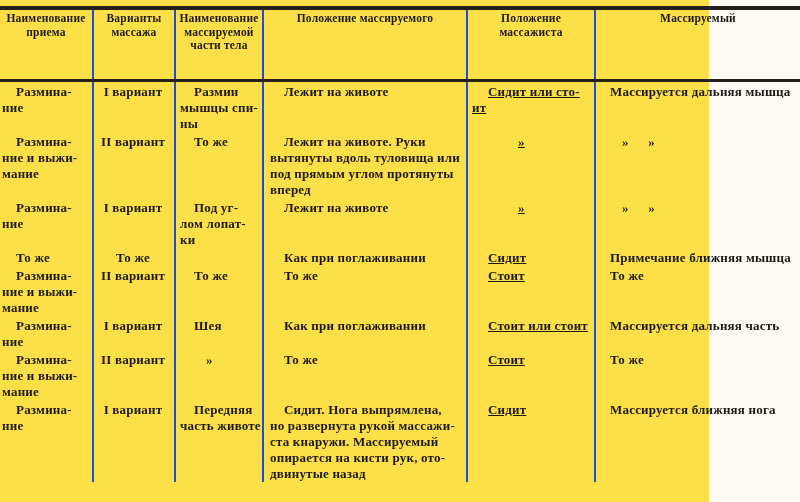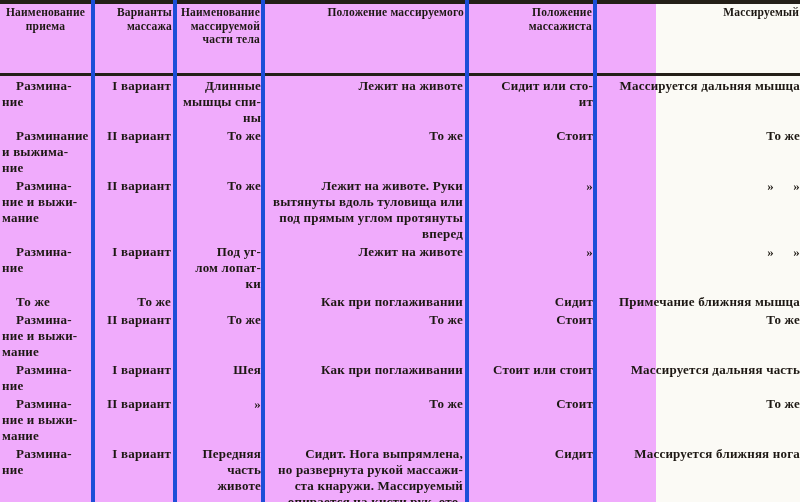"Наименование" .sheet { background: #f0abfc -> #fde047; padding-top: none -> 6px; width: 656px -> 709px }
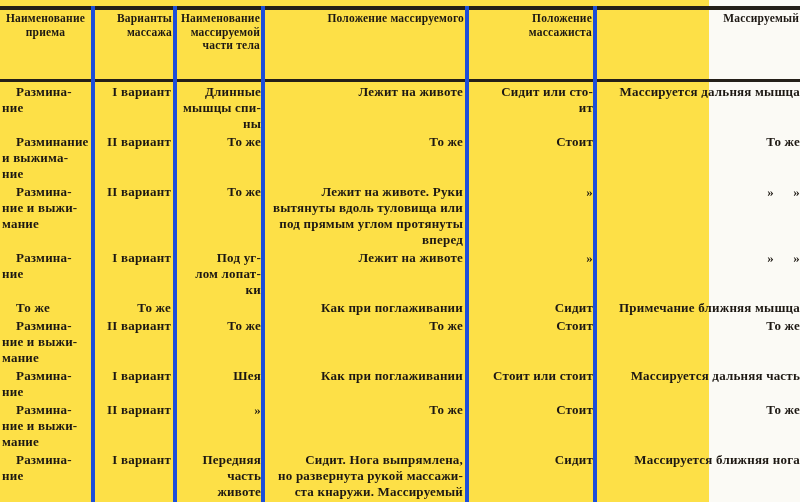"Варианты" table.massage-table th + th, table.massage-table td + td { border-left: 4px solid #1d4ed8 -> 2px solid #1d4ed8; text-align: right -> none }
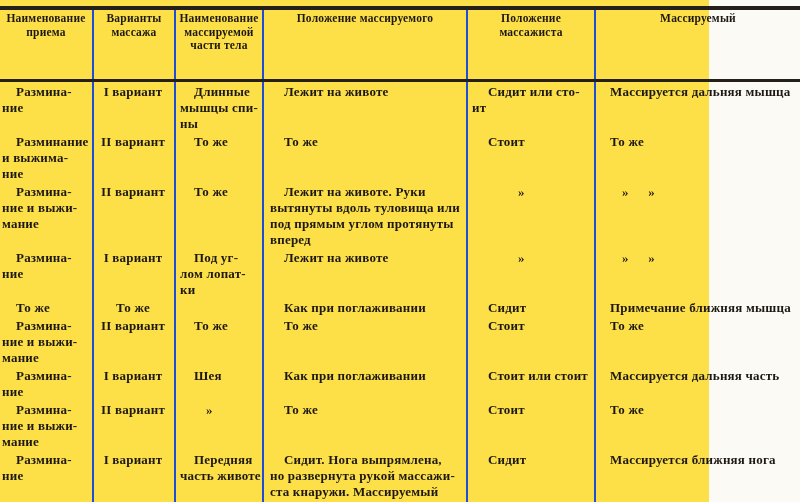"Длинные" td.c3 { text: Длинные -> Размин }
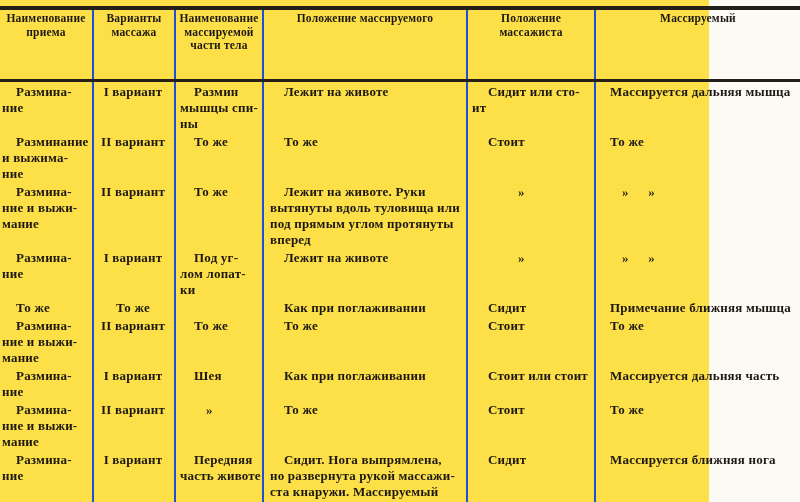"Сидит или сто-" td.c5 { text-decoration: none -> underline }
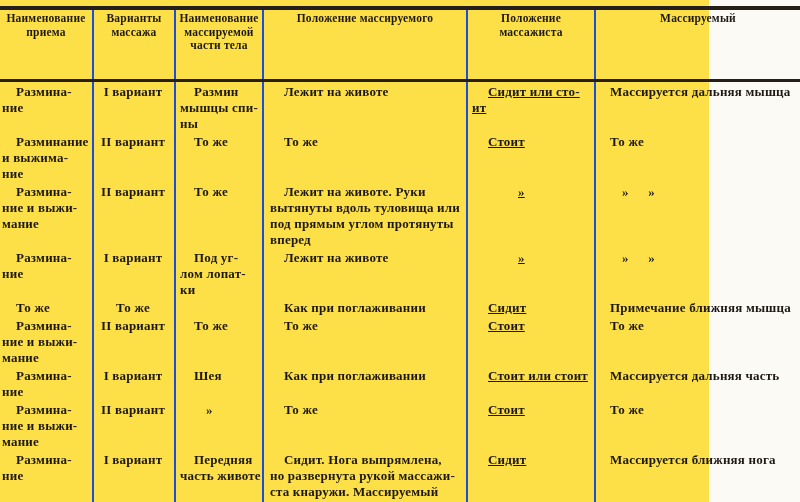"Разминание" tr.r1 { html: <tr> <td>Разминание и выжима- ние</td> <td>II вариант</td> <td>То же</td> <td>То же</td> <td>Стоит</td> <td>То же</td> </tr> -> none }
